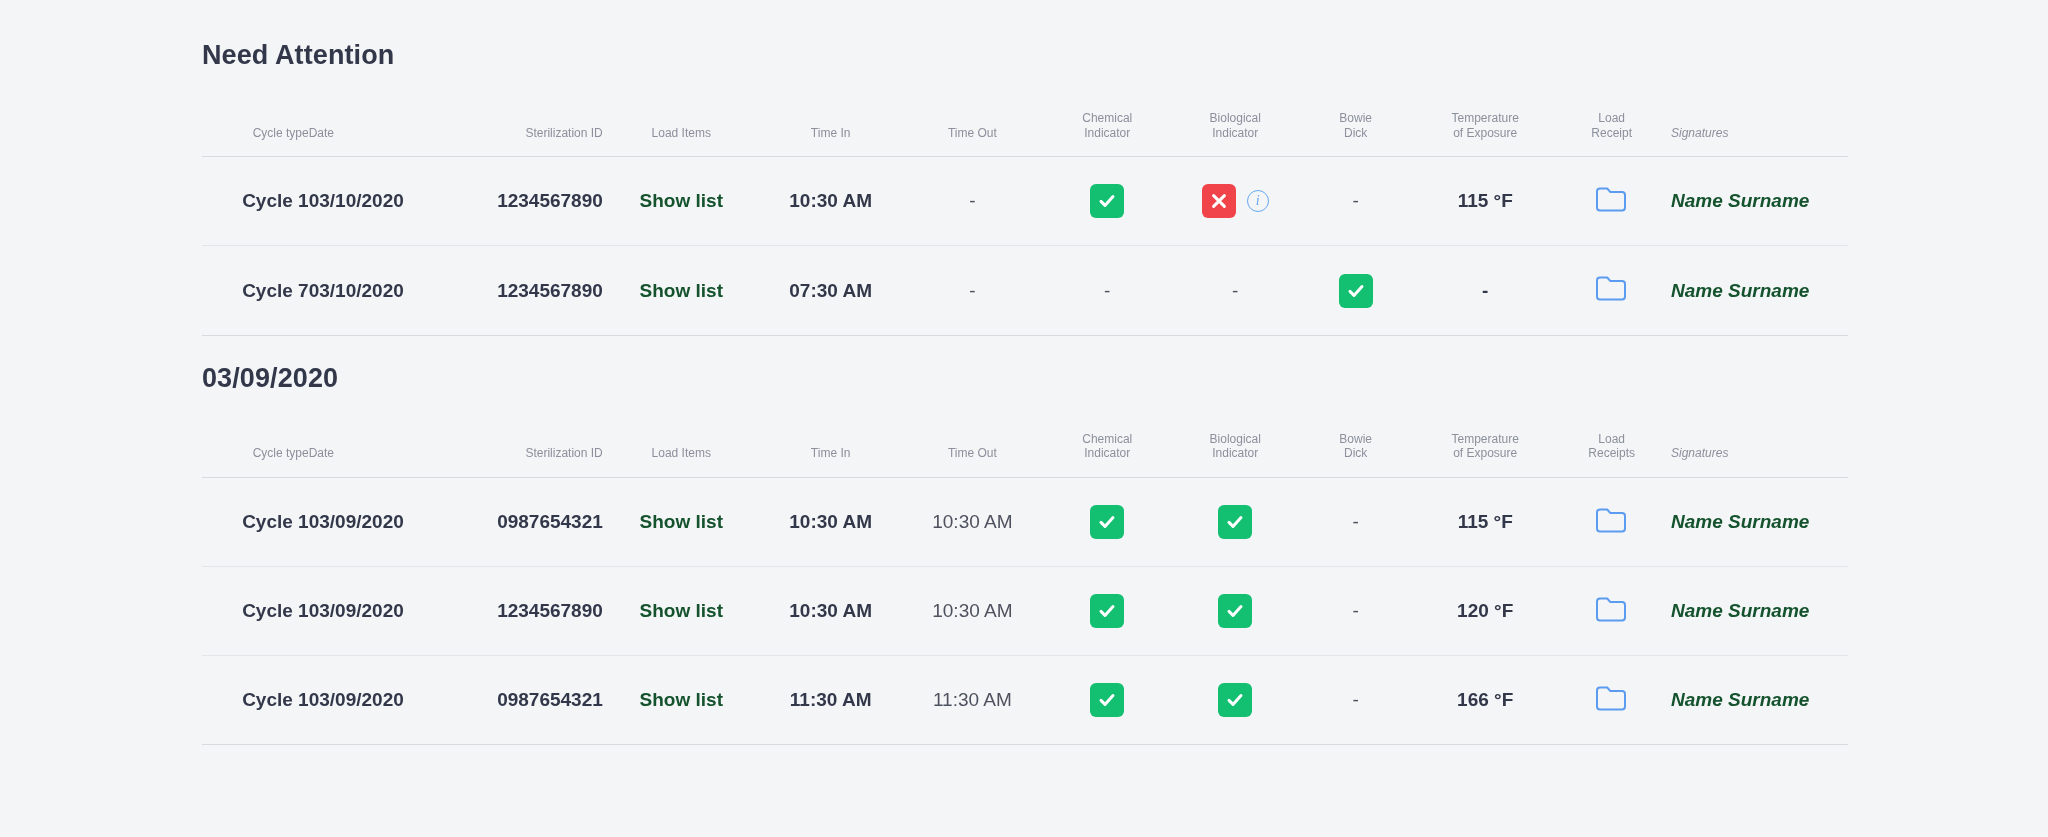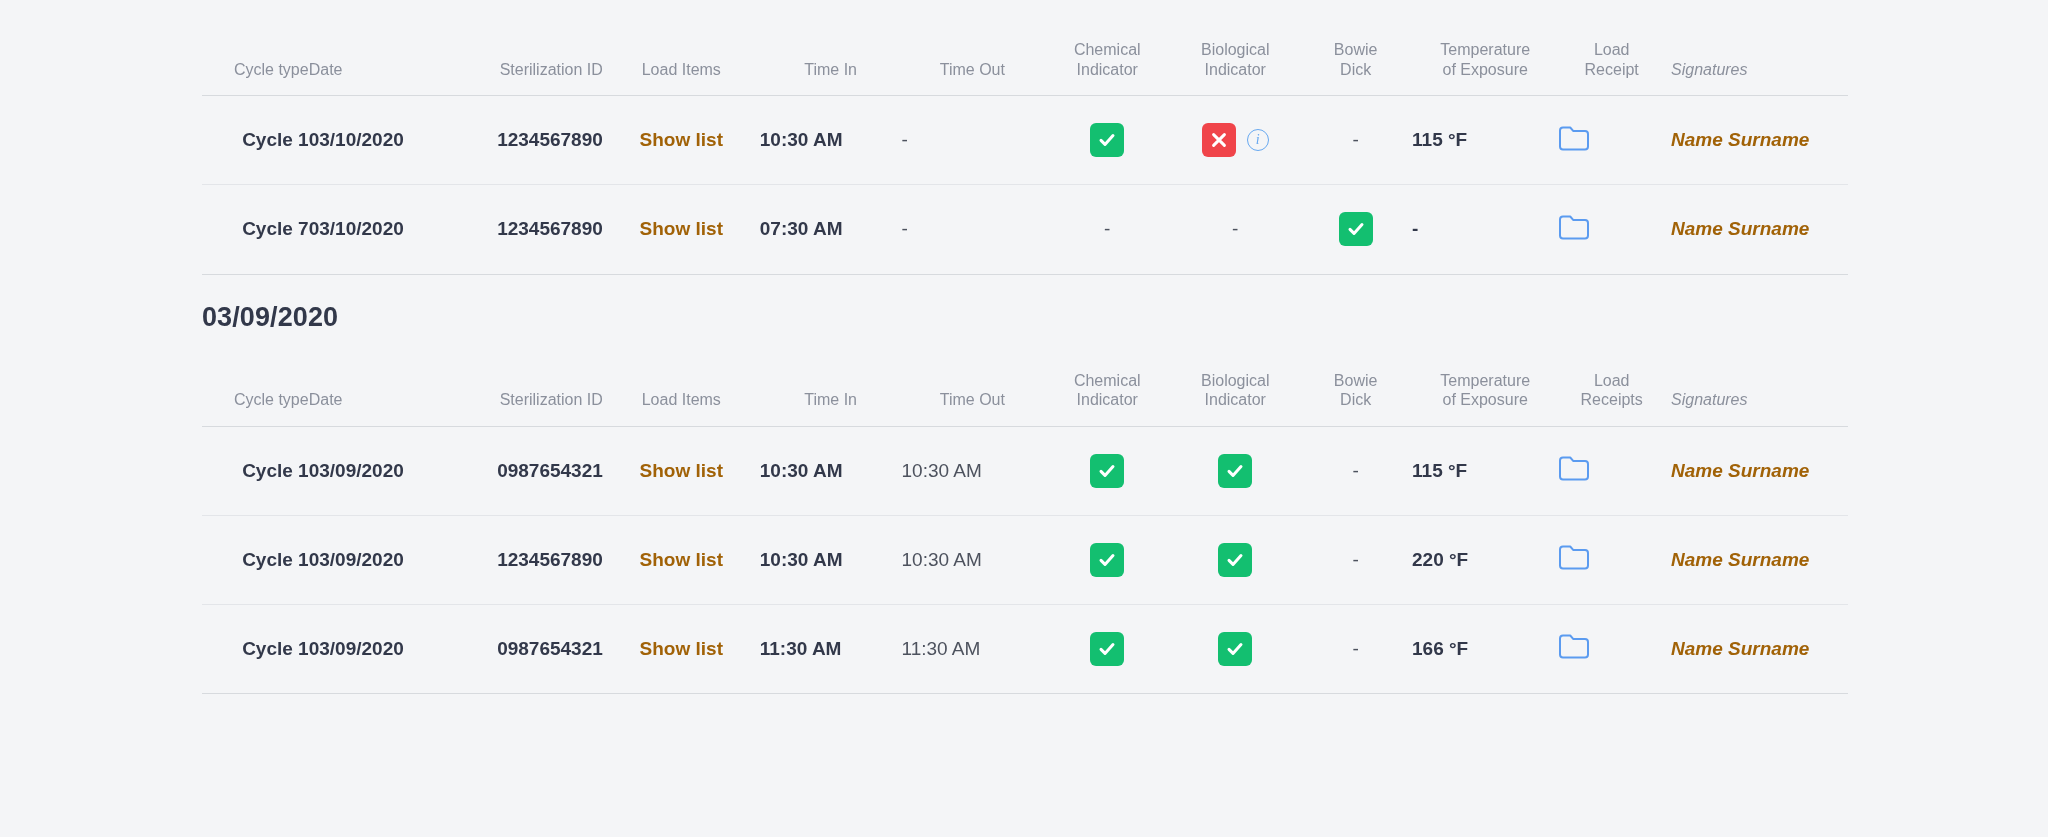"Need Attention" div.section-title { html: none -> <div>Need Attention</div> }
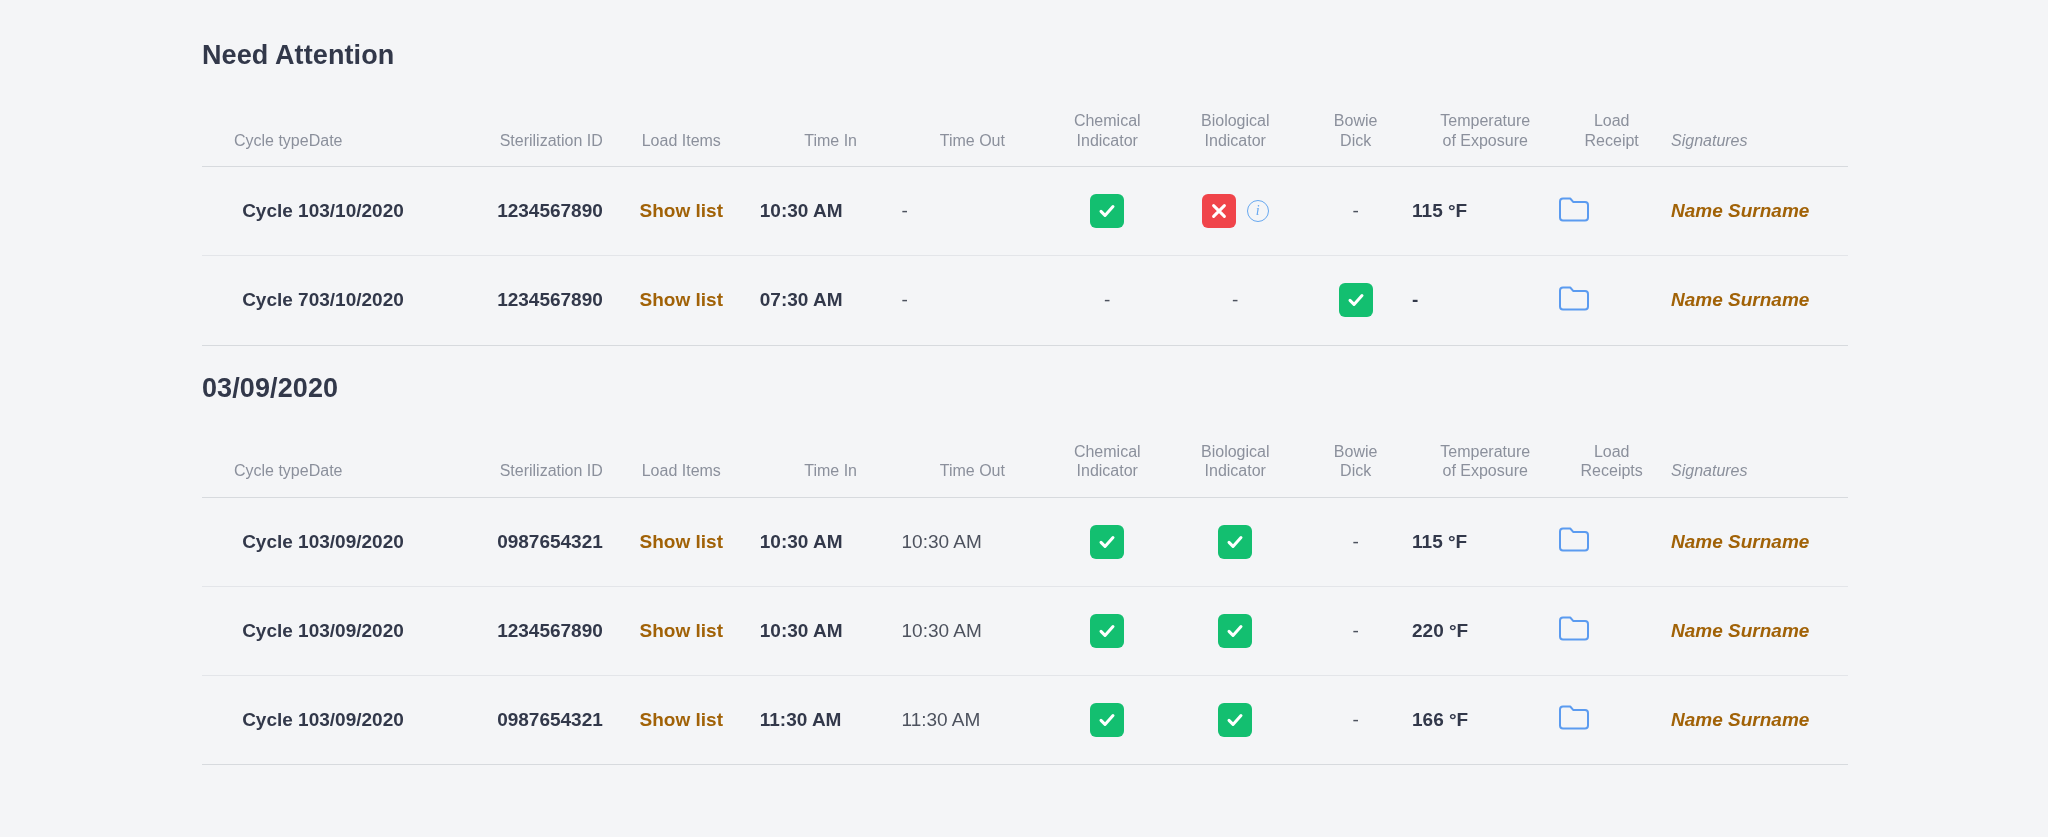"Chemical" thead th { font-size: 16px -> 12px }
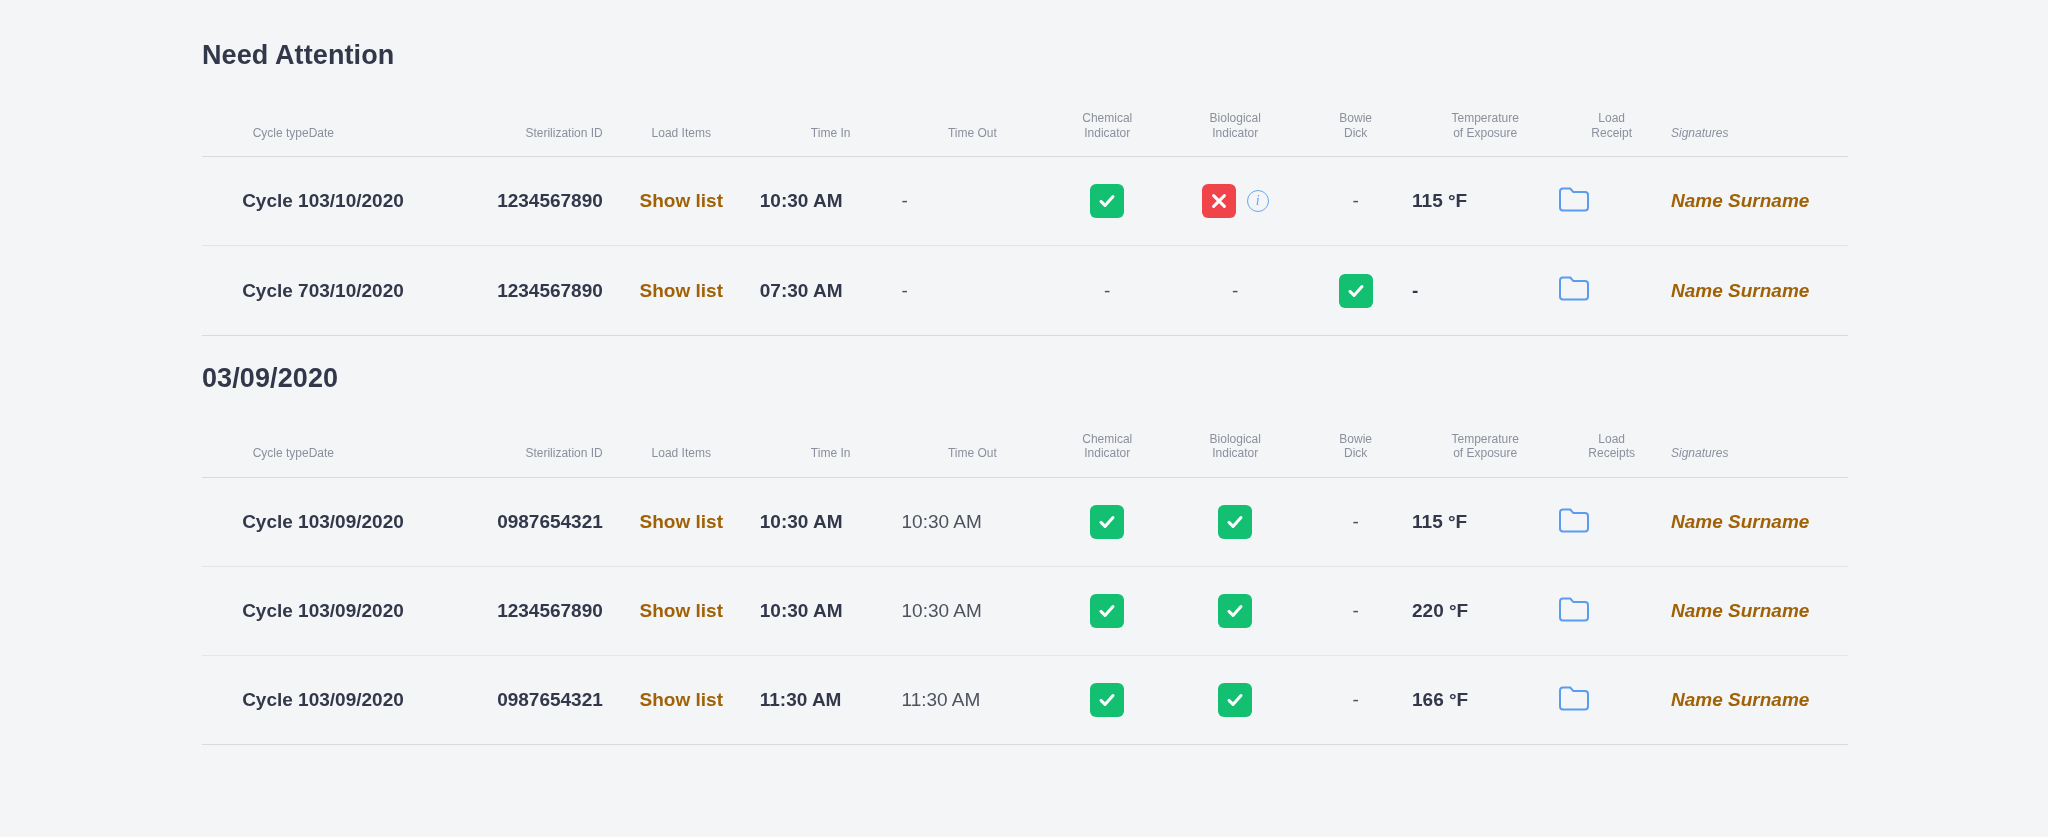"Show list" td.link, .linktext { color: #a16207 -> #14532d }
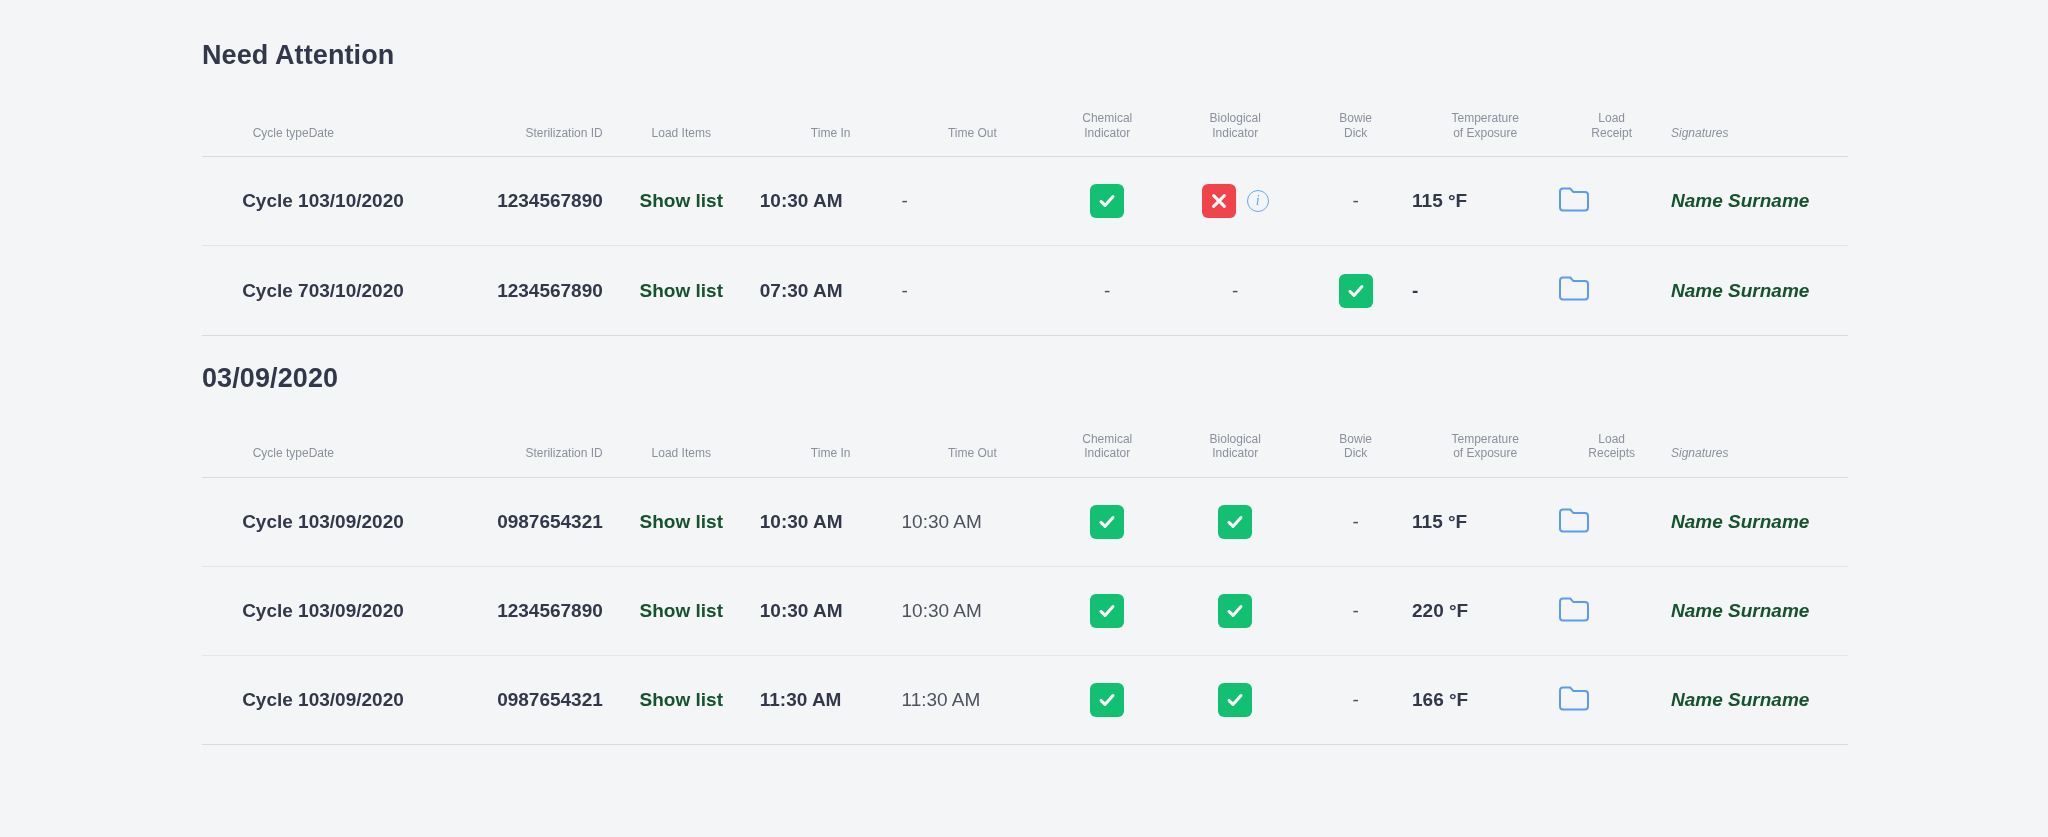"10:30 AM" tbody td { text-align: none -> center }
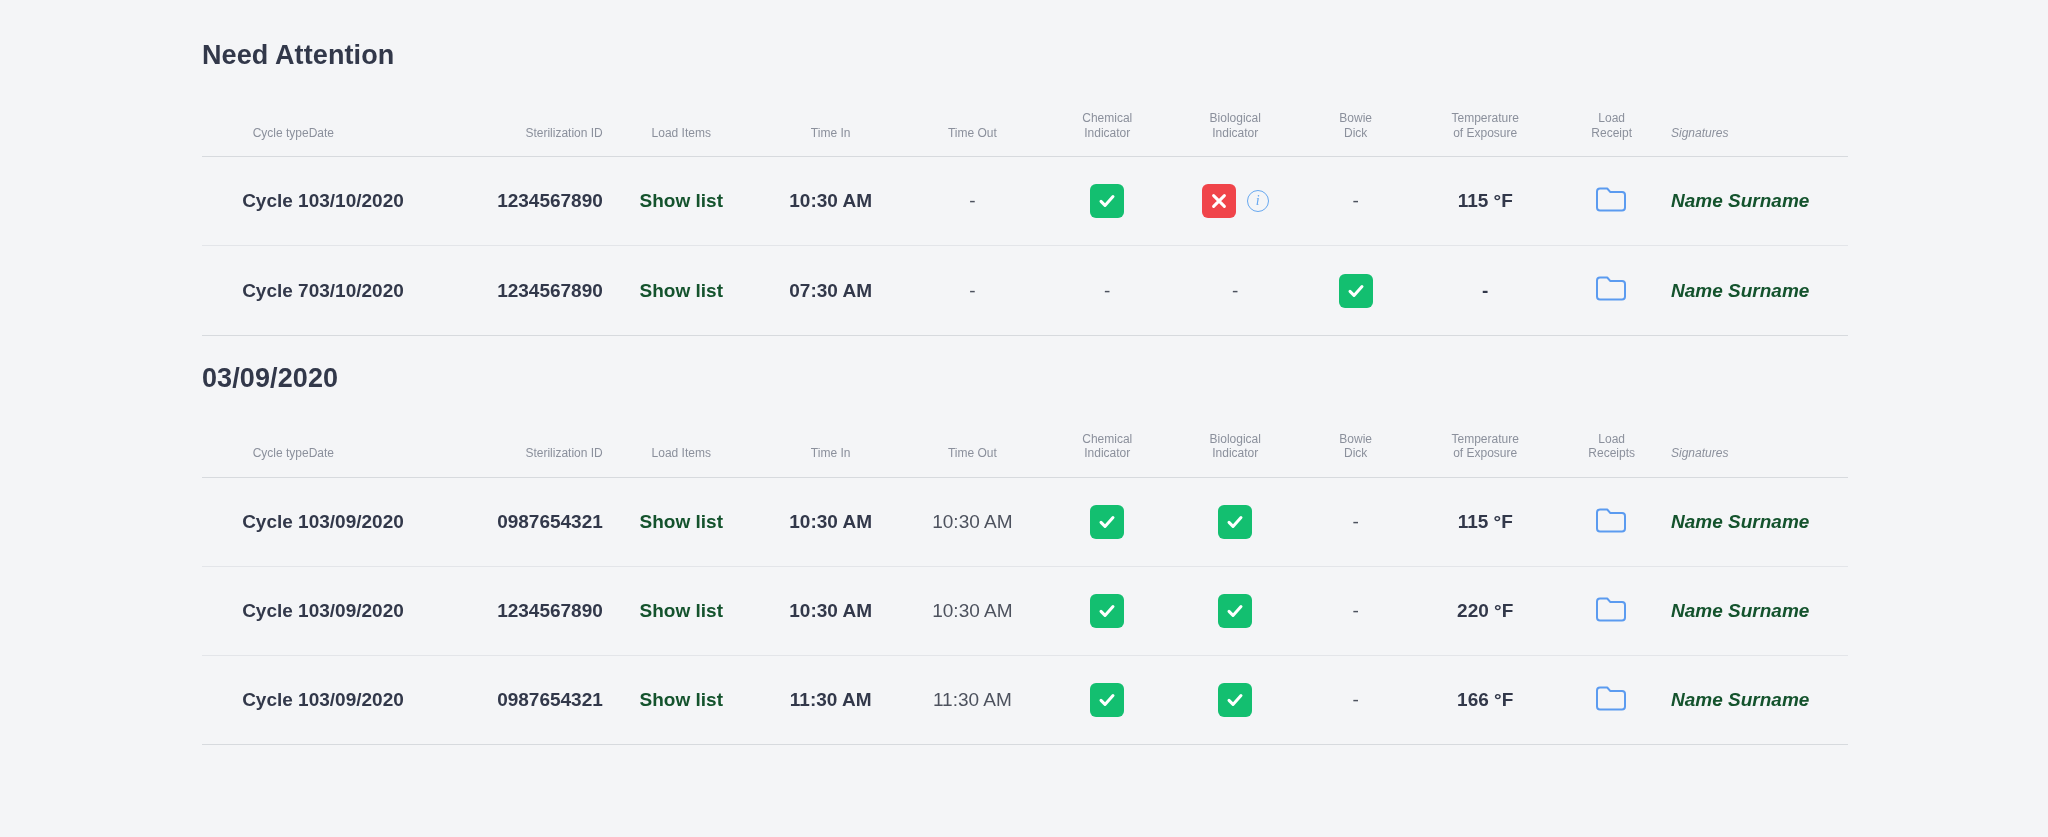"220 °F" td.bold { text: 220 -> 120 }
